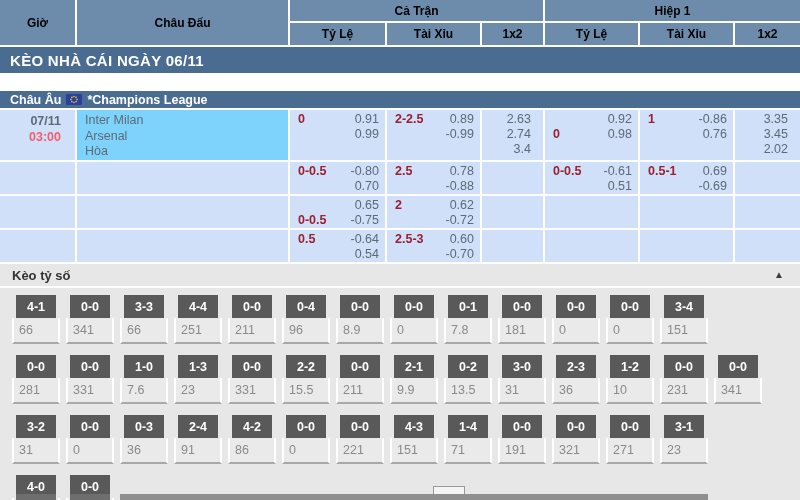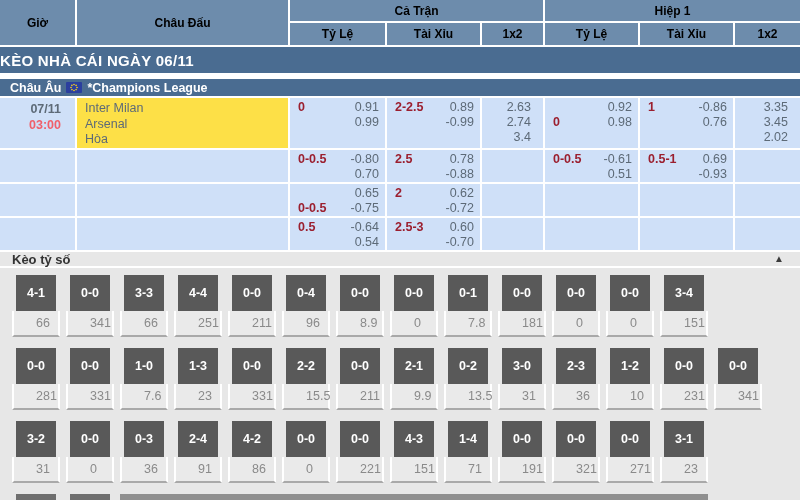"KÈO NHÀ CÁI NGÀY 06/11" .banner { padding-left: none -> 10px }
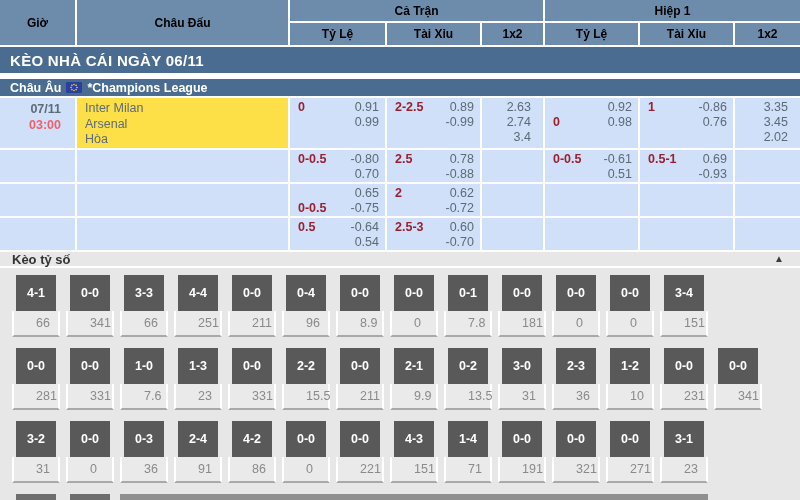"Châu Âu" .leaguebar { margin-top: 6px -> 18px }
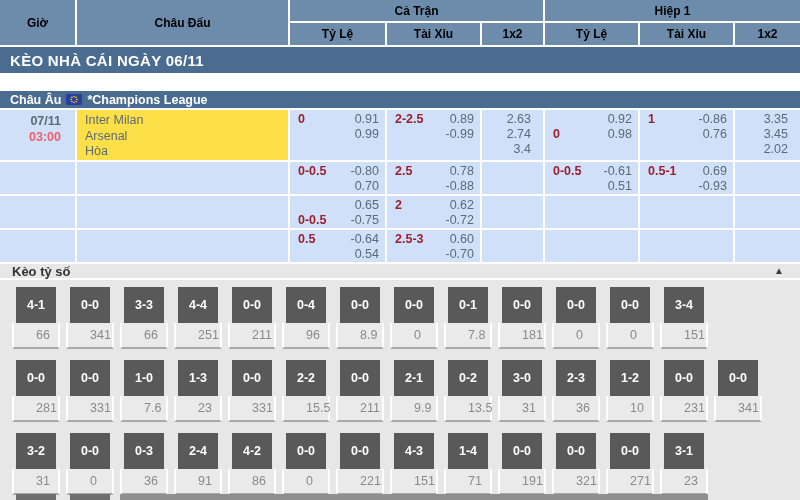"Inter Milan" .cell.cream { background: #fde047 -> #7dd3fc }
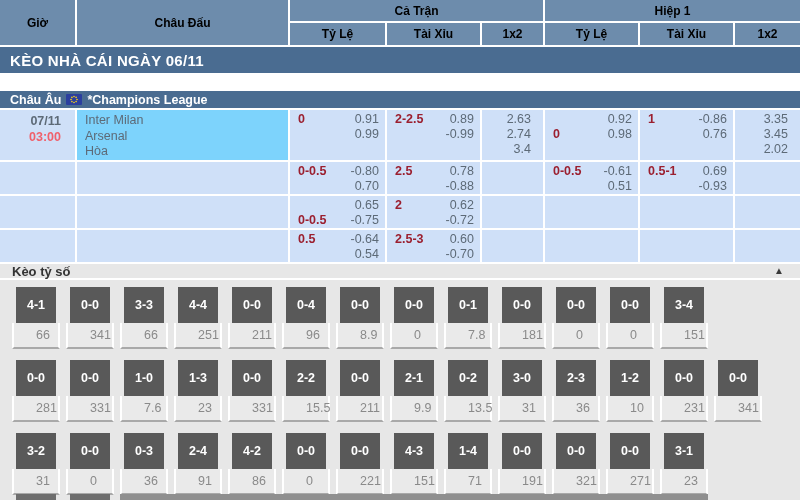"-0.93" span.oval { text: -0.93 -> -0.69 }
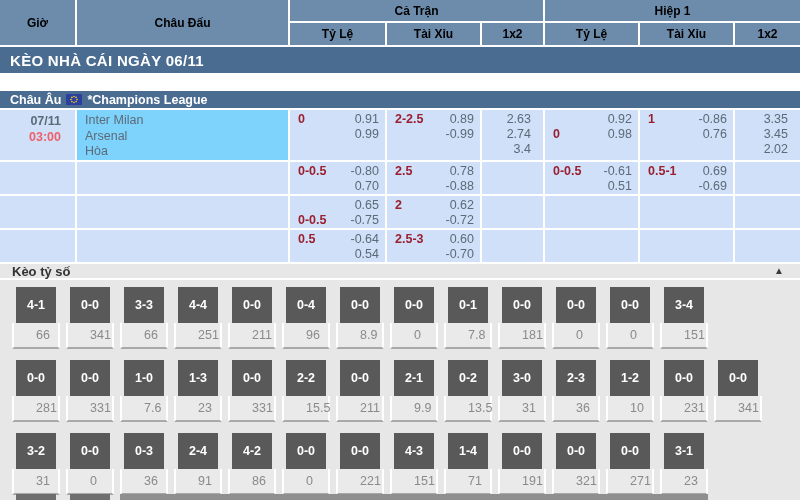"Kèo tỷ số" .score-title-bar { height: 16px -> 24px }
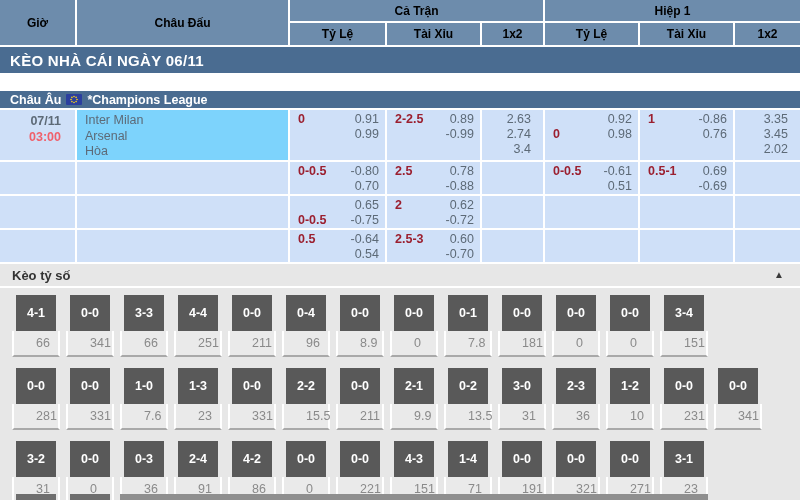"4-1" .shead { height: 36px -> 23px }
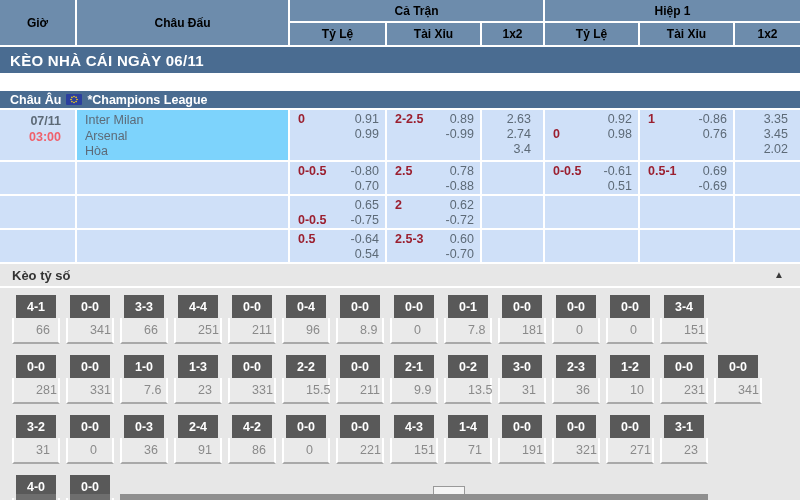"66" .sval { padding-left: 22px -> 5px }
